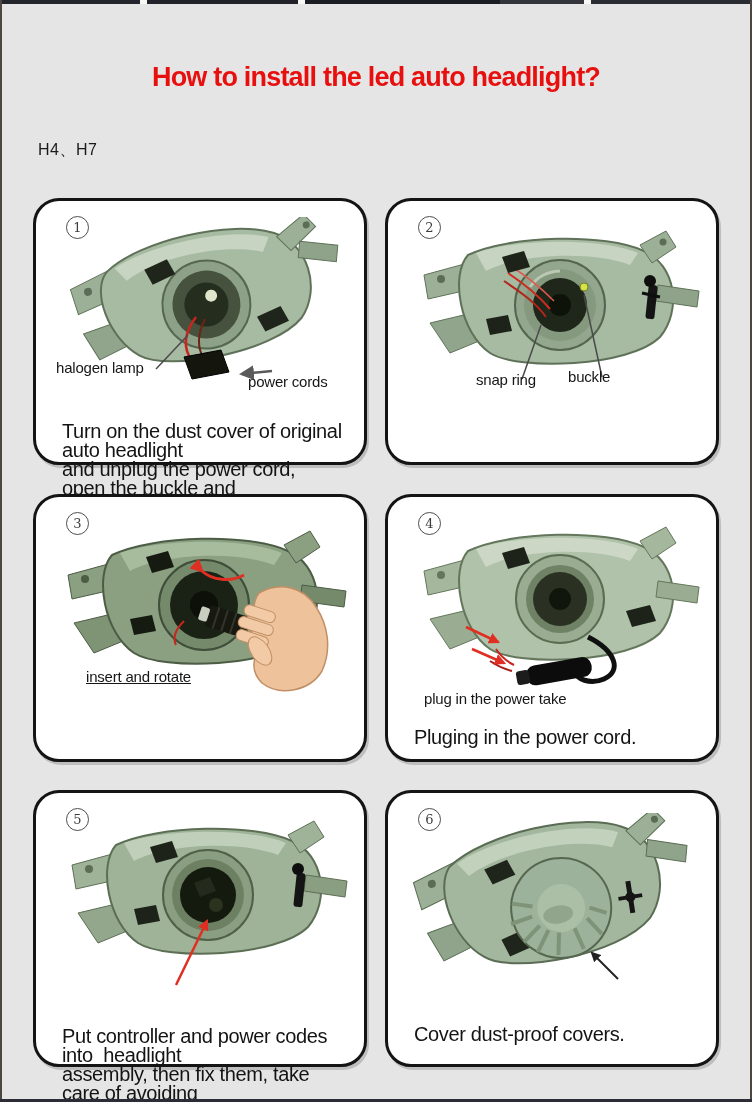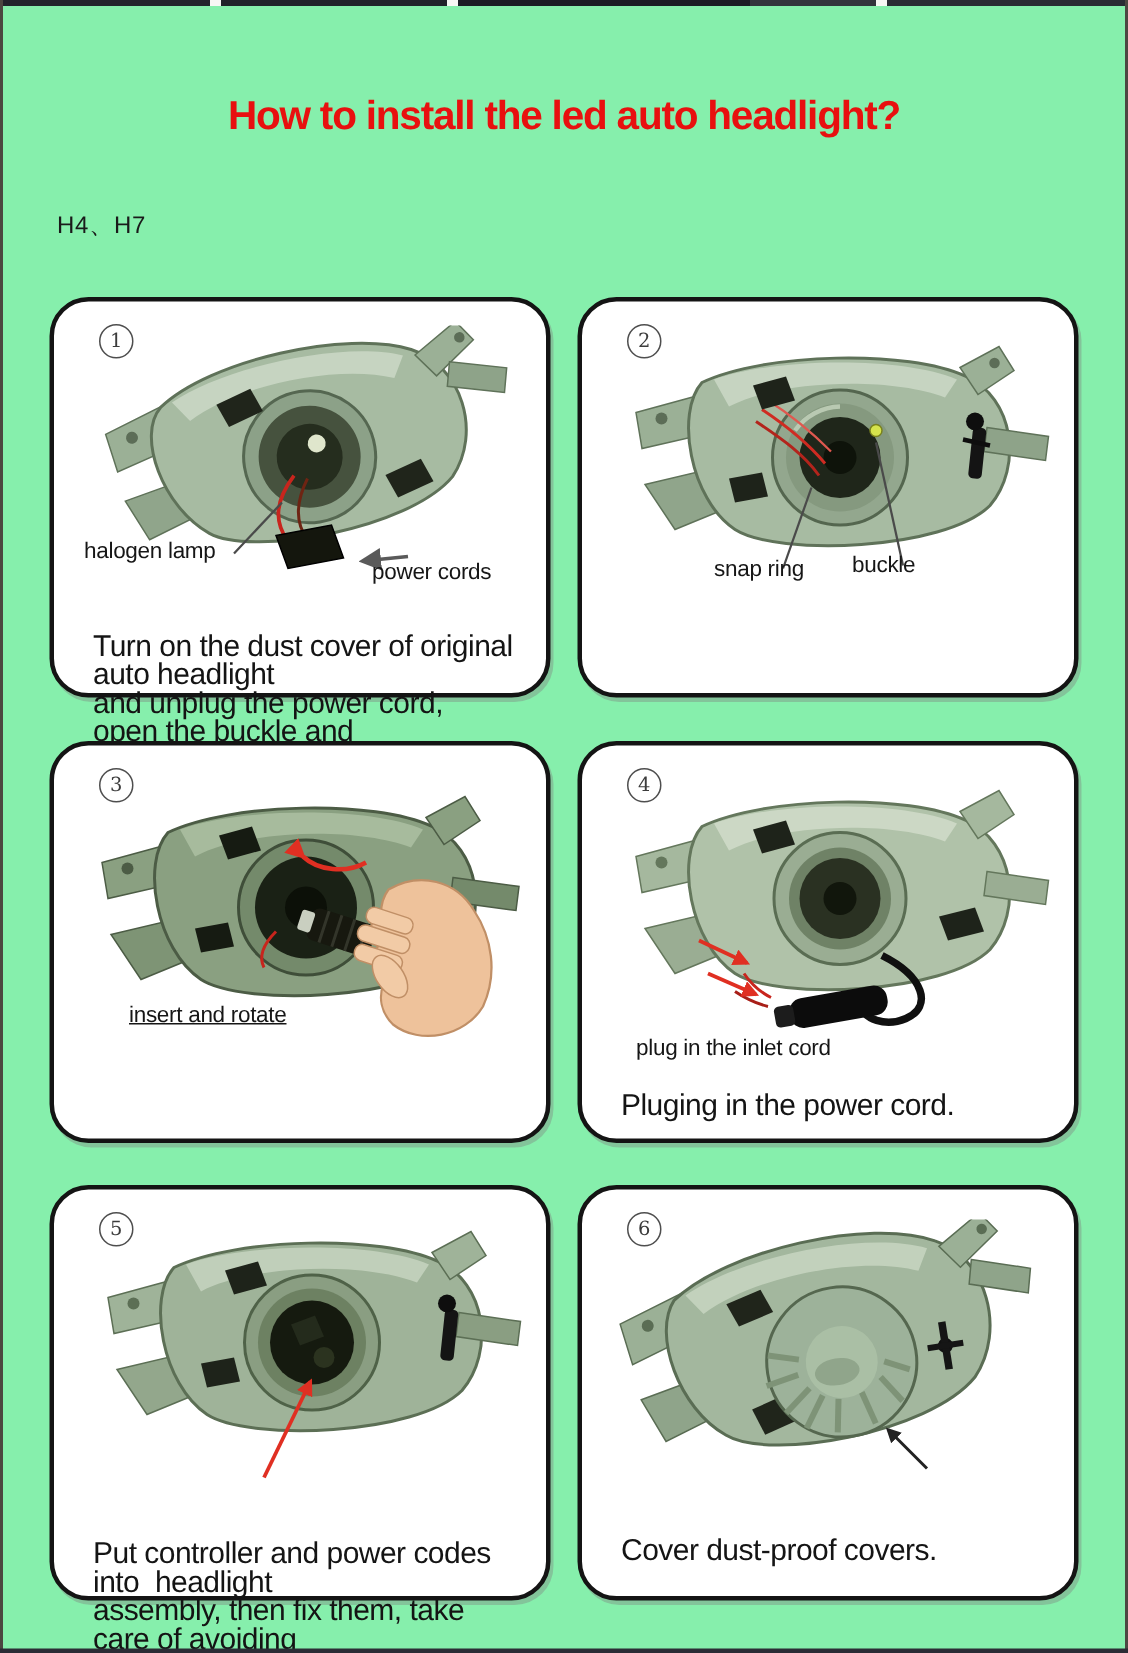"How to install the led" .page { background: #86efac -> #e5e5e5 }
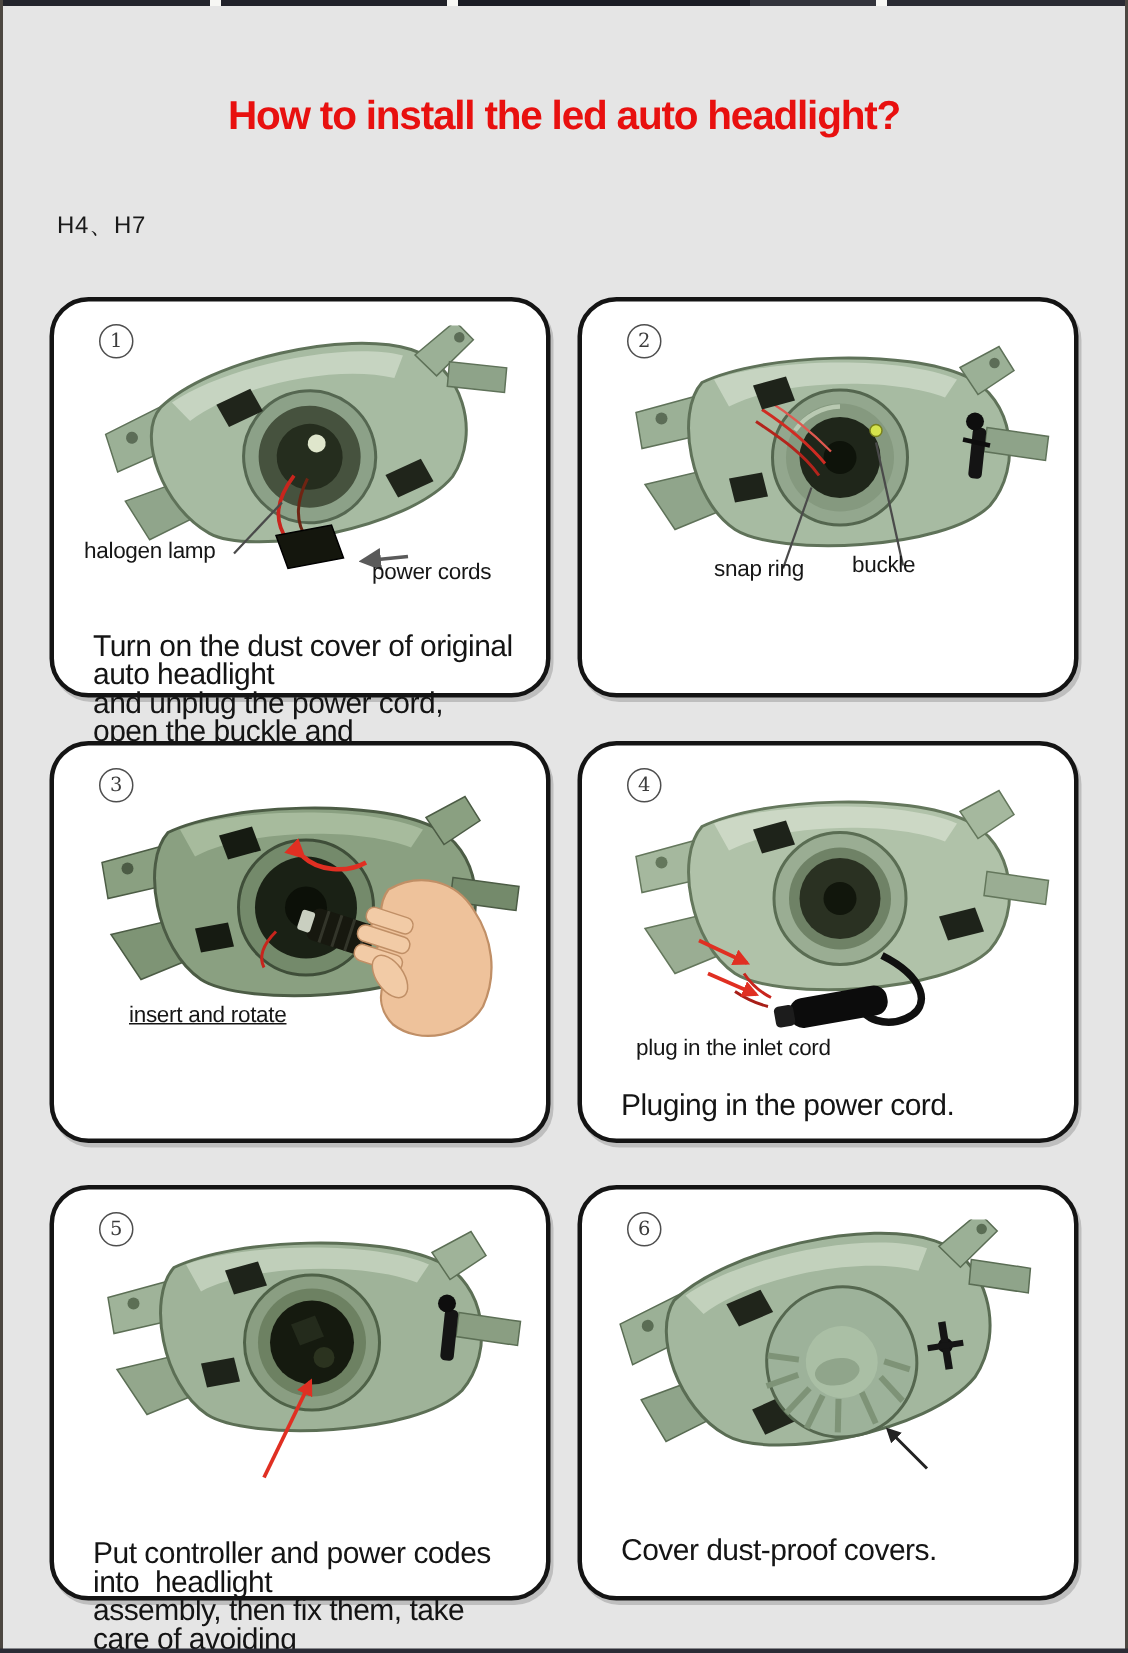"plug in the inlet cord" span.lbl { text: inlet cord -> power take }
